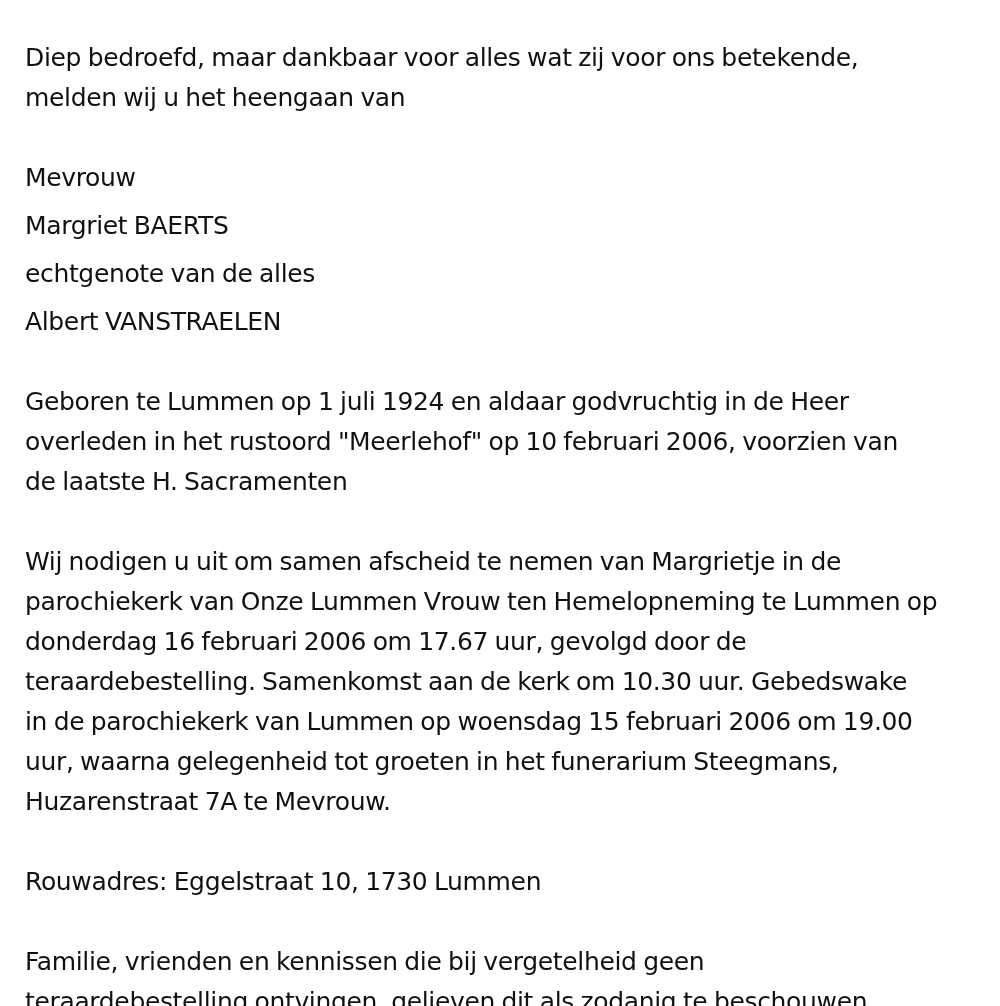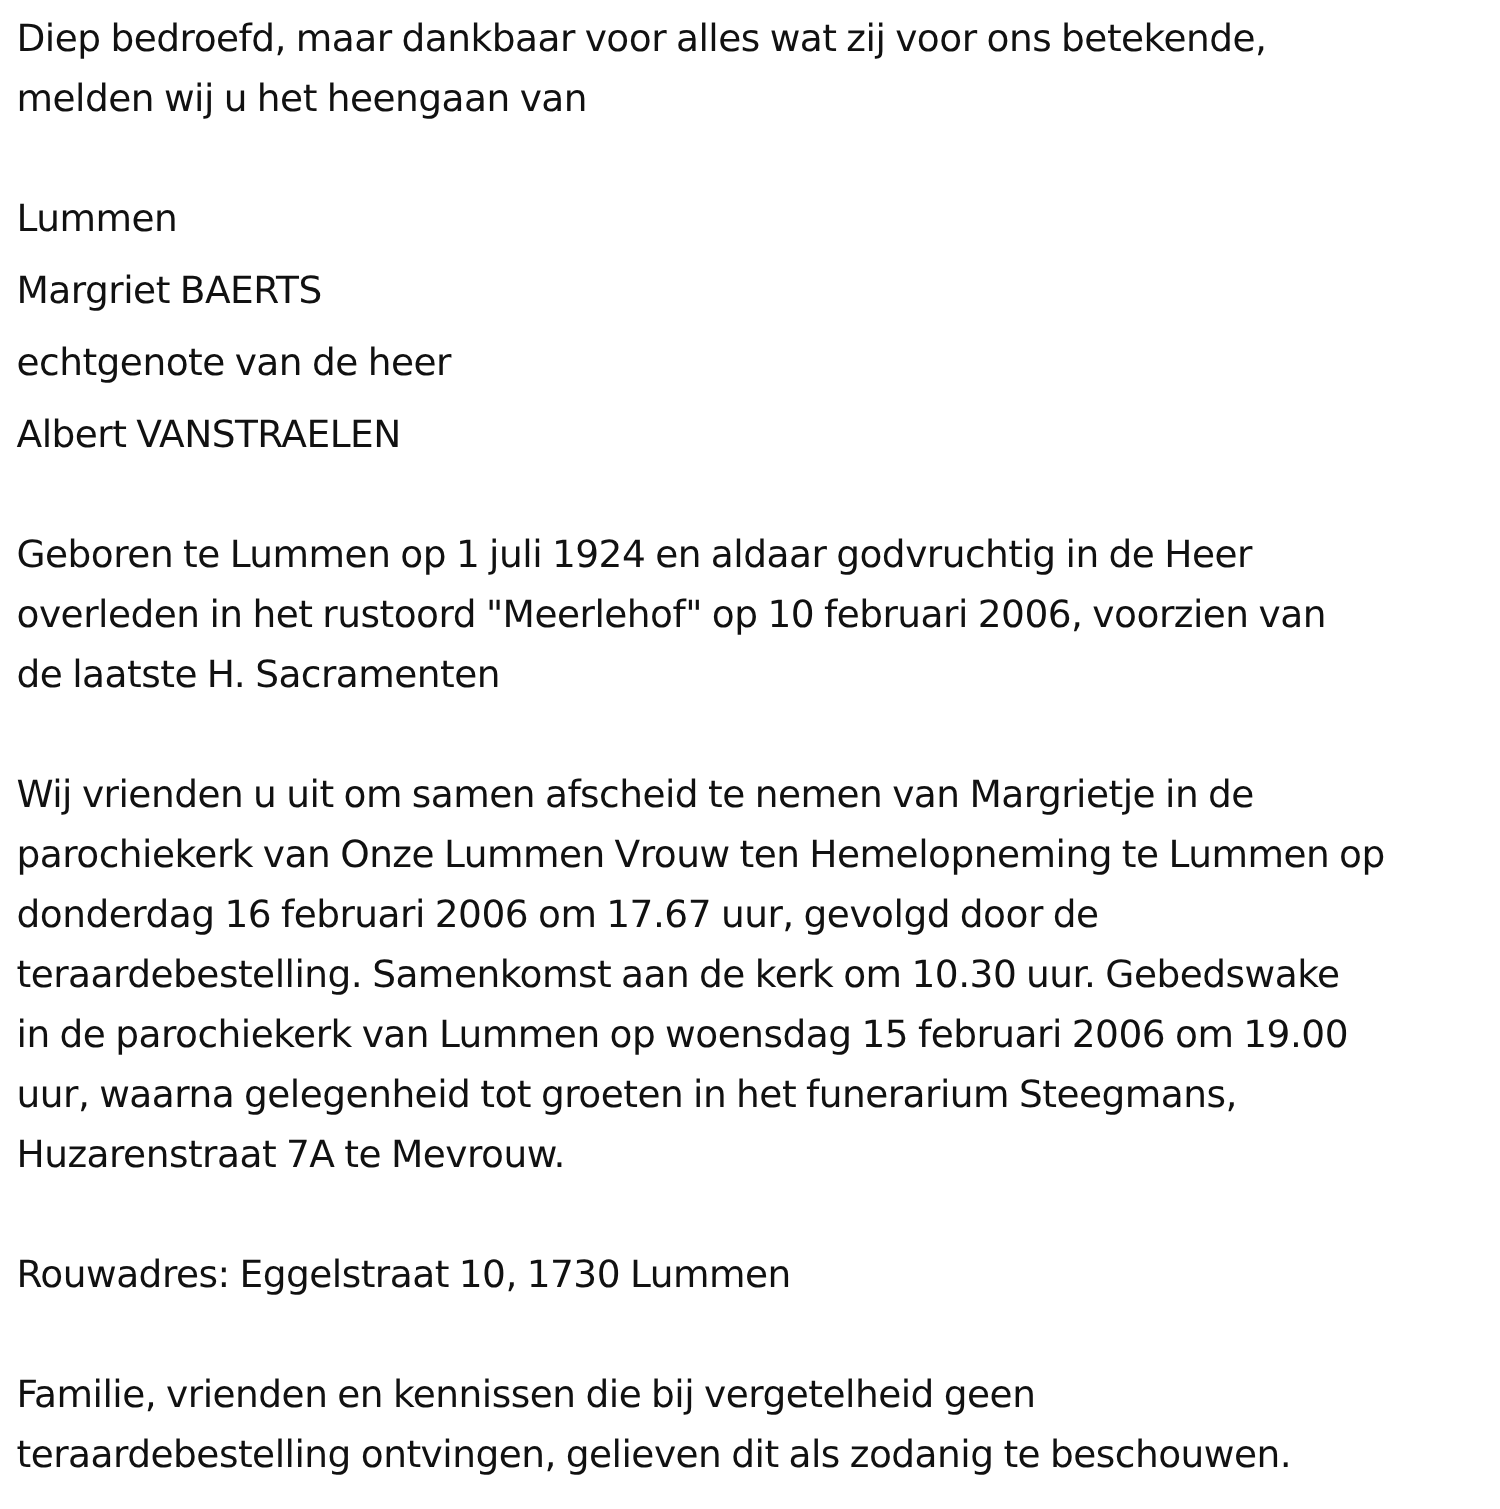"Diep bedroefd, maar dankbaar voor" .line { left: 11px -> 25px; margin-top: none -> 32px }
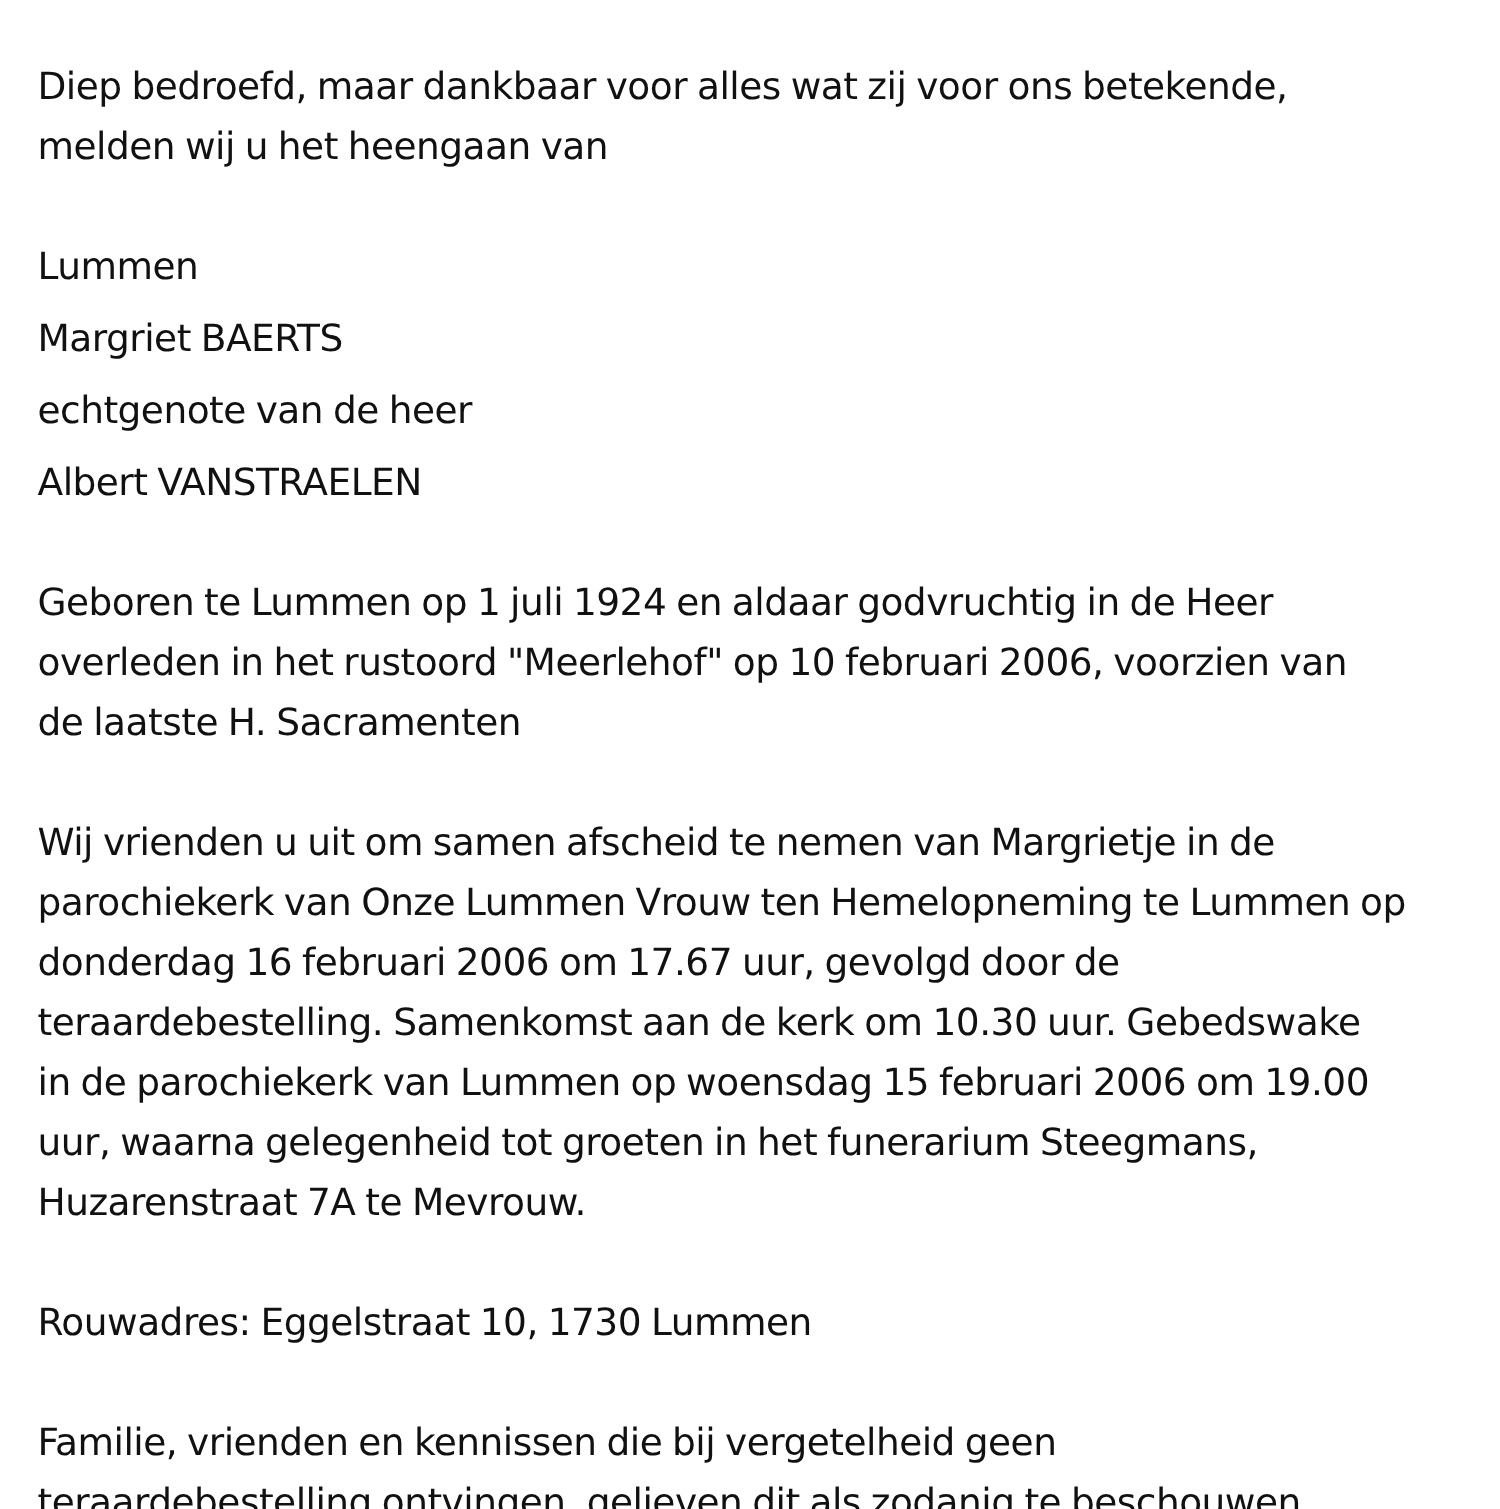"Lummen" div.line { text: Lummen -> Mevrouw }
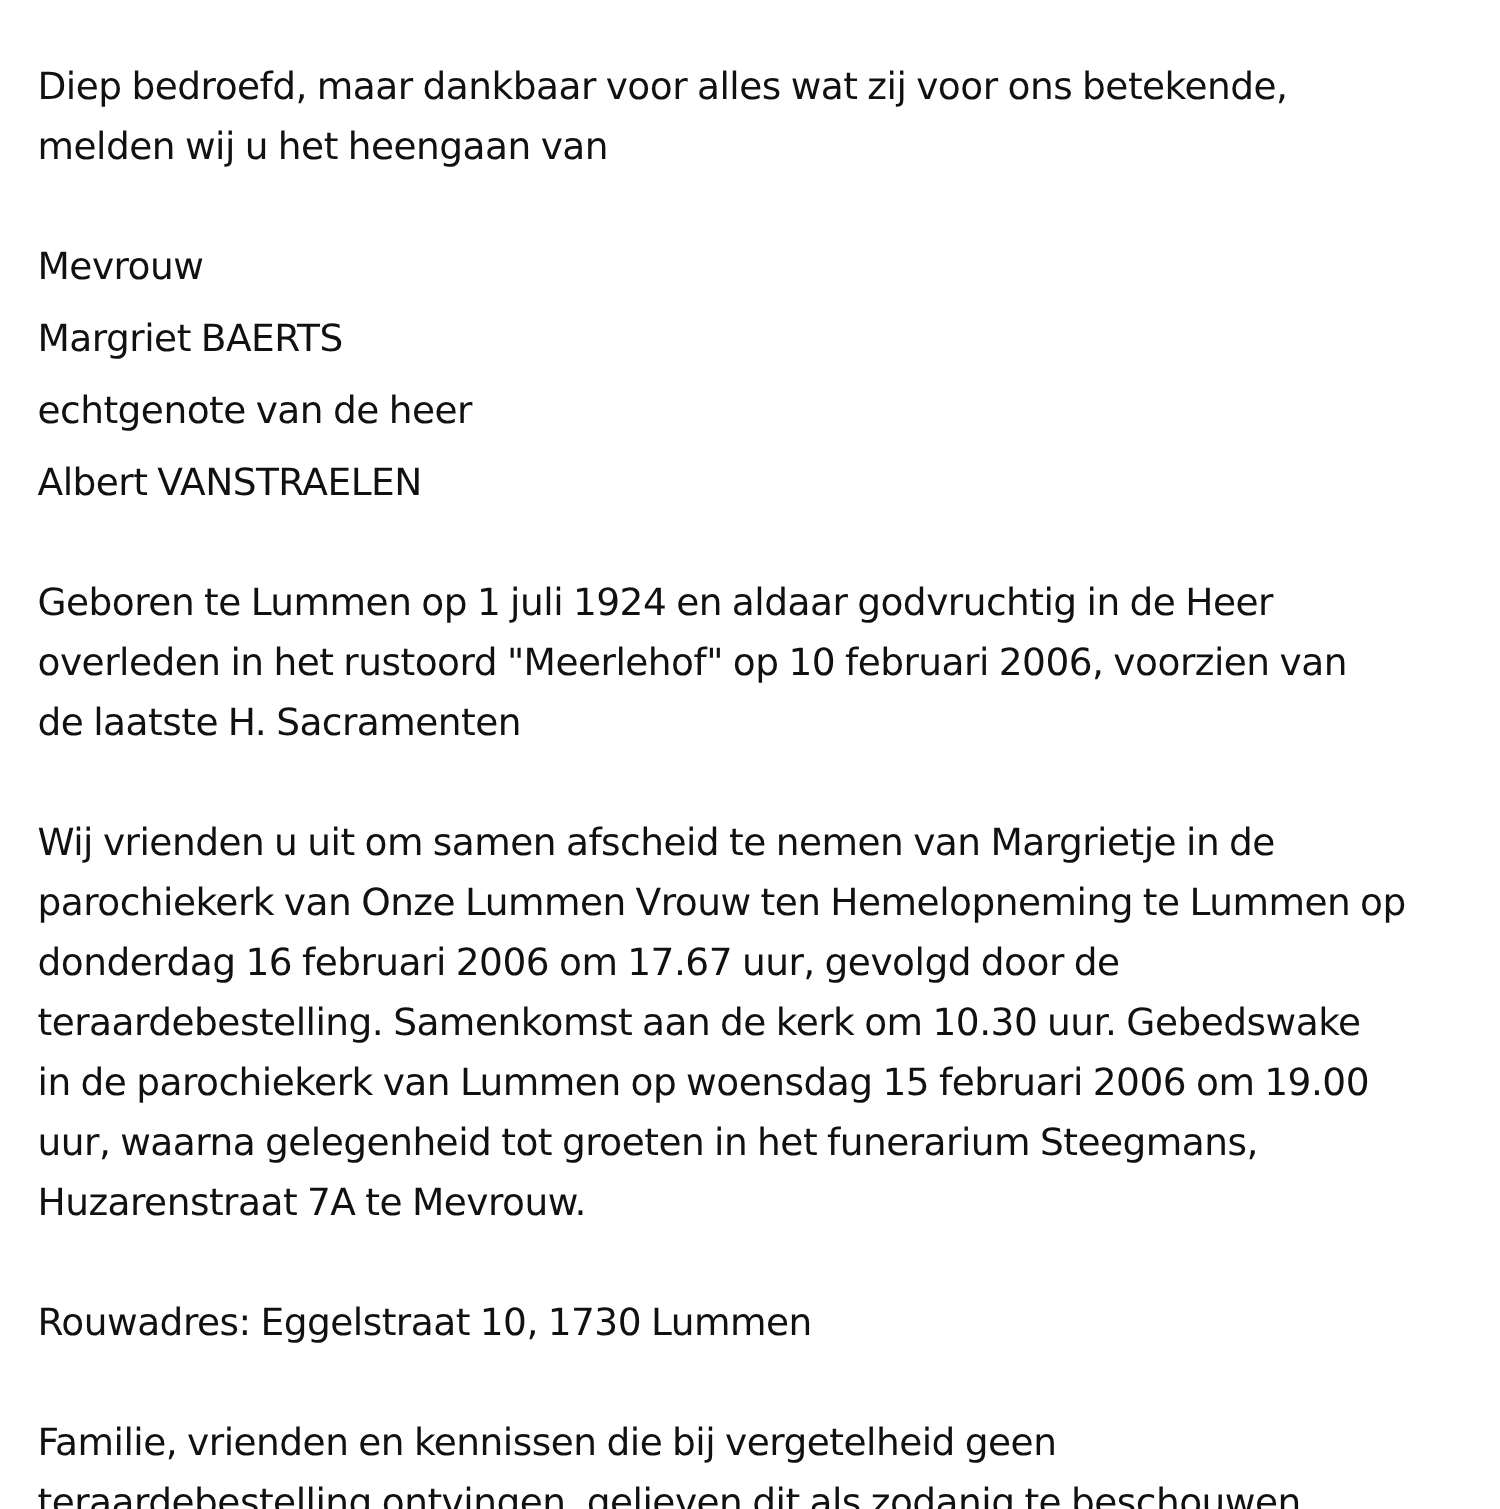"echtgenote van de heer" div.line { text: heer -> alles }
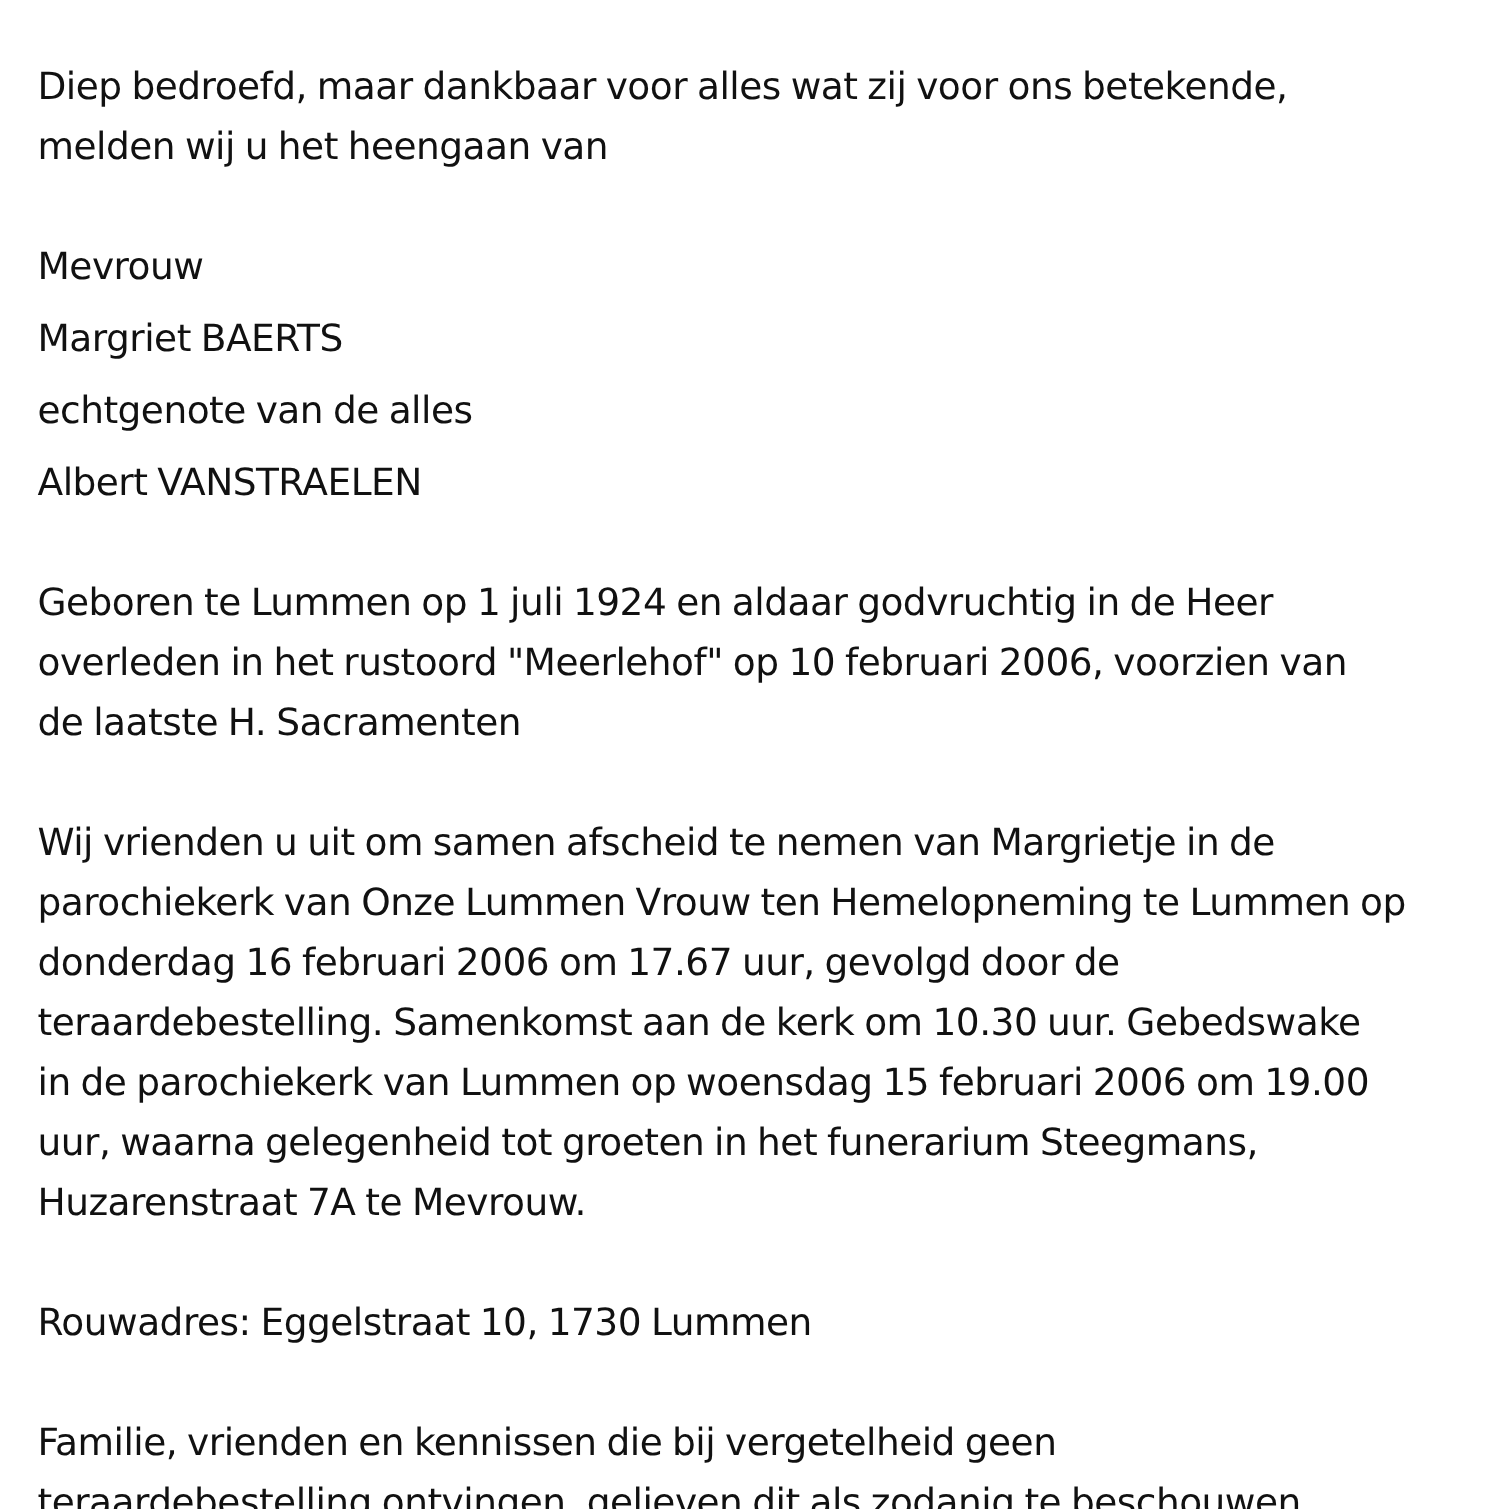"Wij vrienden u uit om" div.line { text: vrienden -> nodigen }
